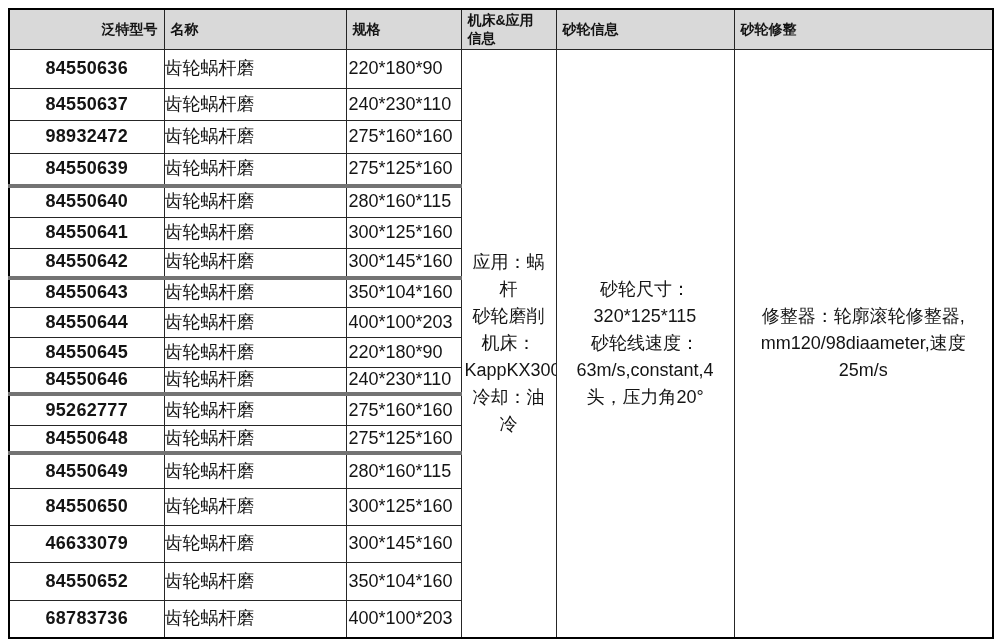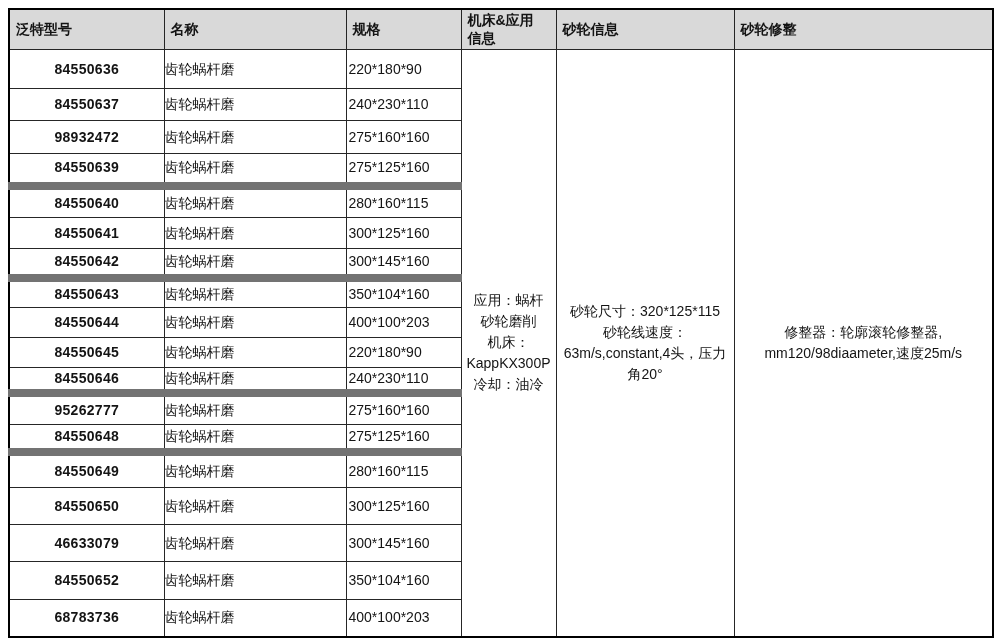"泛特型号" .spec-table th.center { text-align: left -> right }
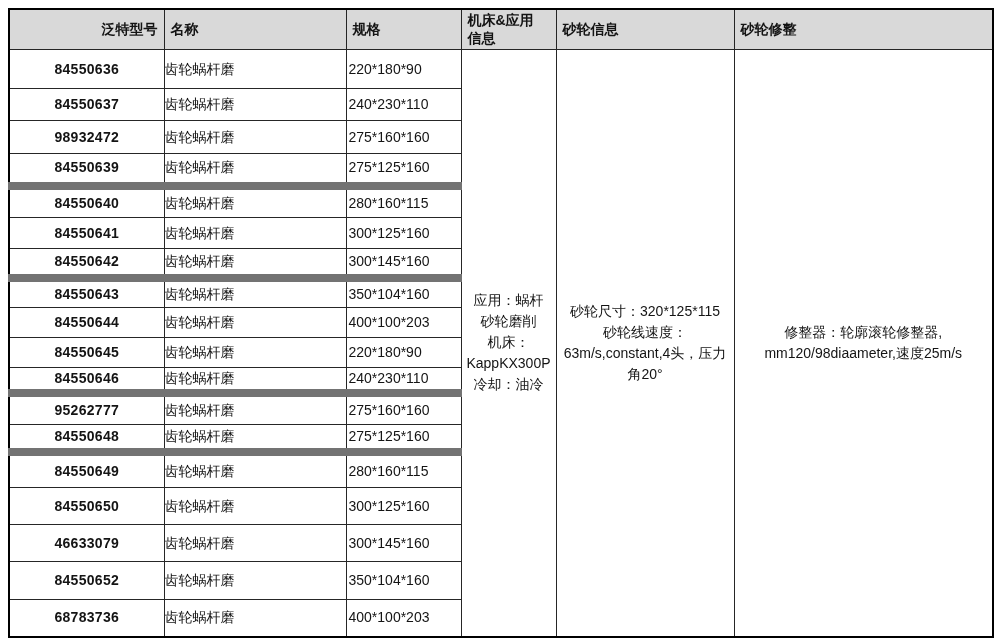"84550636" .spec-table td { font-size: 14px -> 18px }
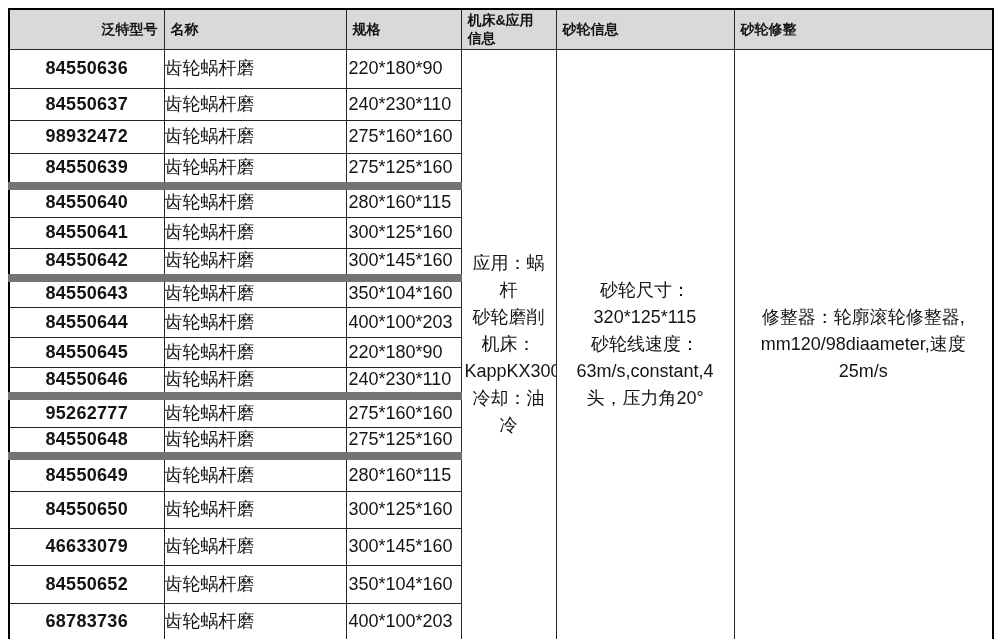"84550639" .spec-table tr.group-end td { border-bottom: 8px solid #737373 -> 4px solid #737373 }
